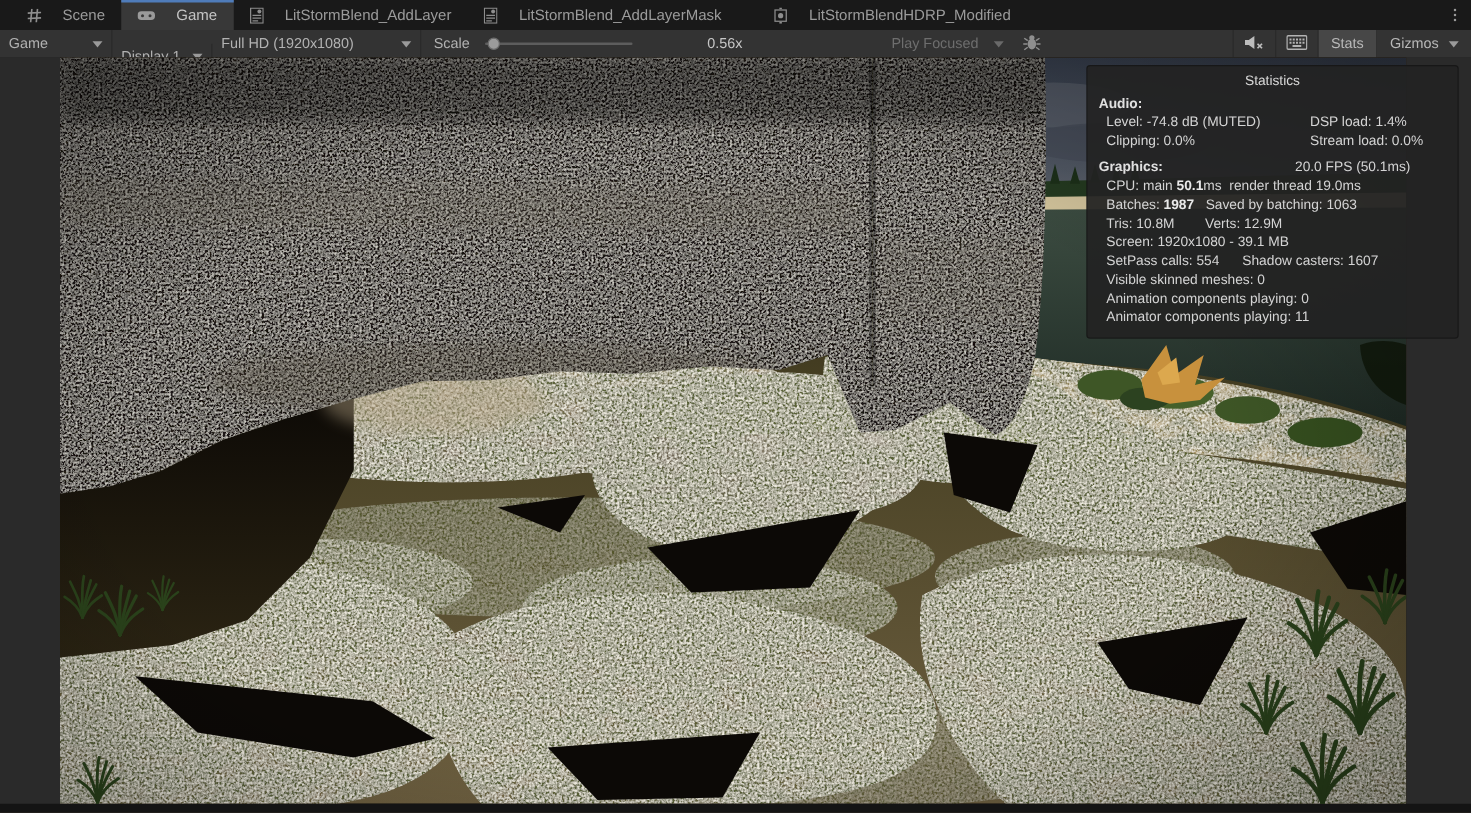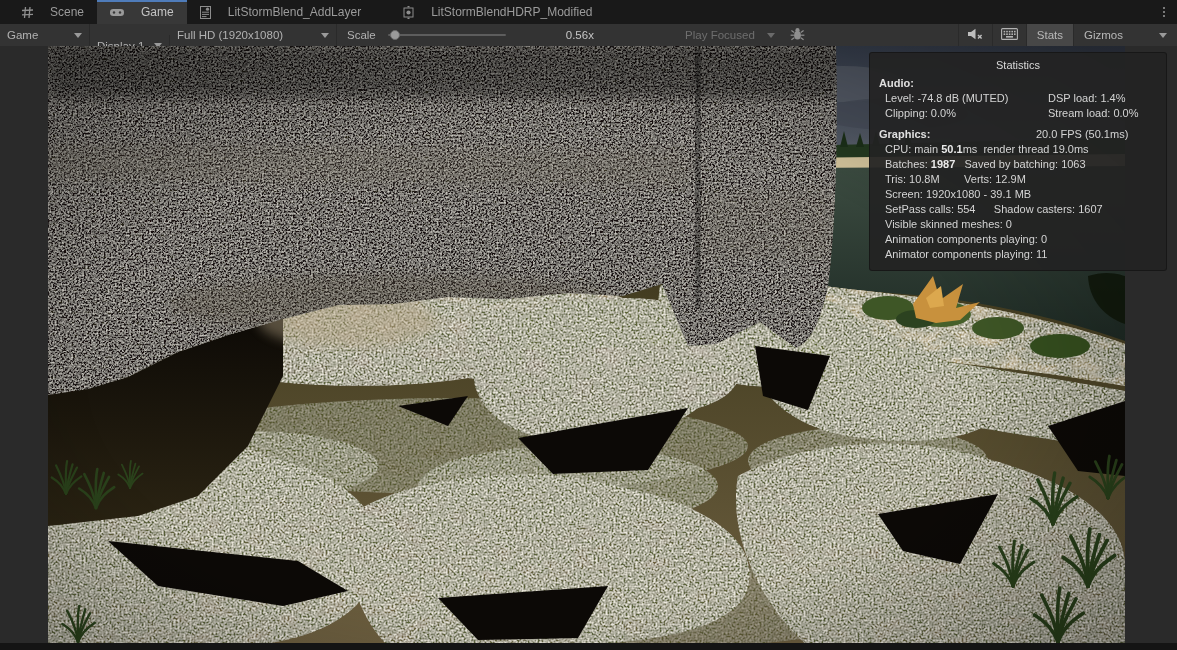"LitStormBlend_AddLayerMask" div.tab { html: none -> <div> <span> <svg> <rect></rect> <circle></circle> <line></line> <line></line> <line></line> </svg> </span> <span>LitStormBlend_AddLayerMask</span> </div> }
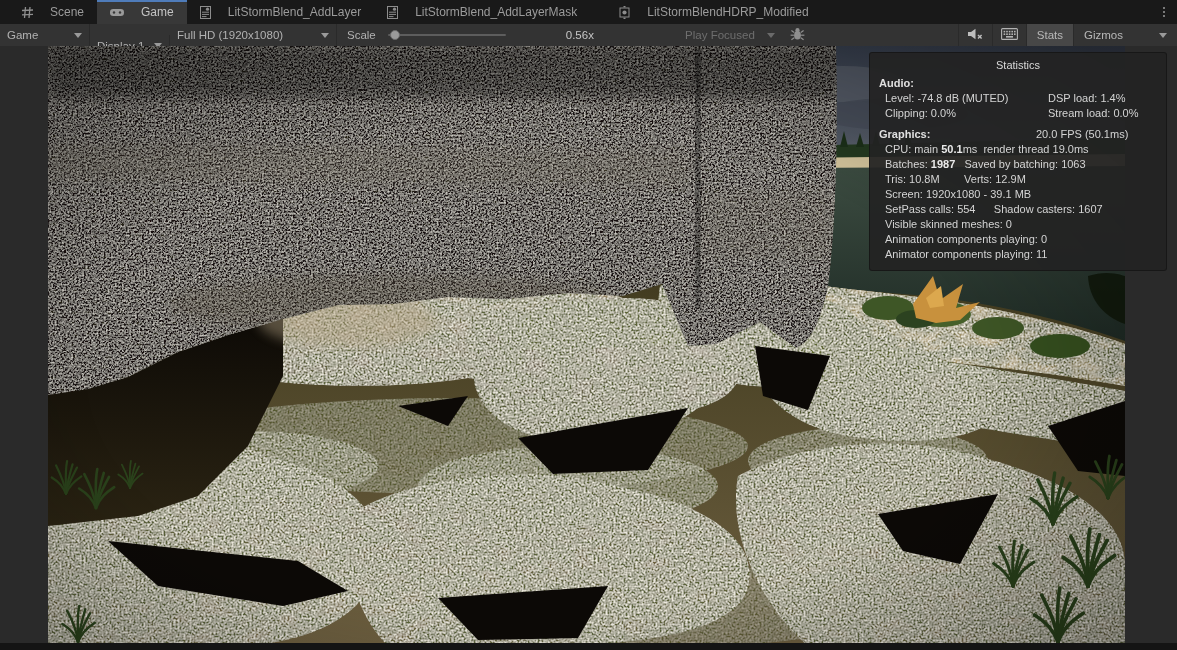"Gizmos" .tbtn.last { gap: 28px -> none }
